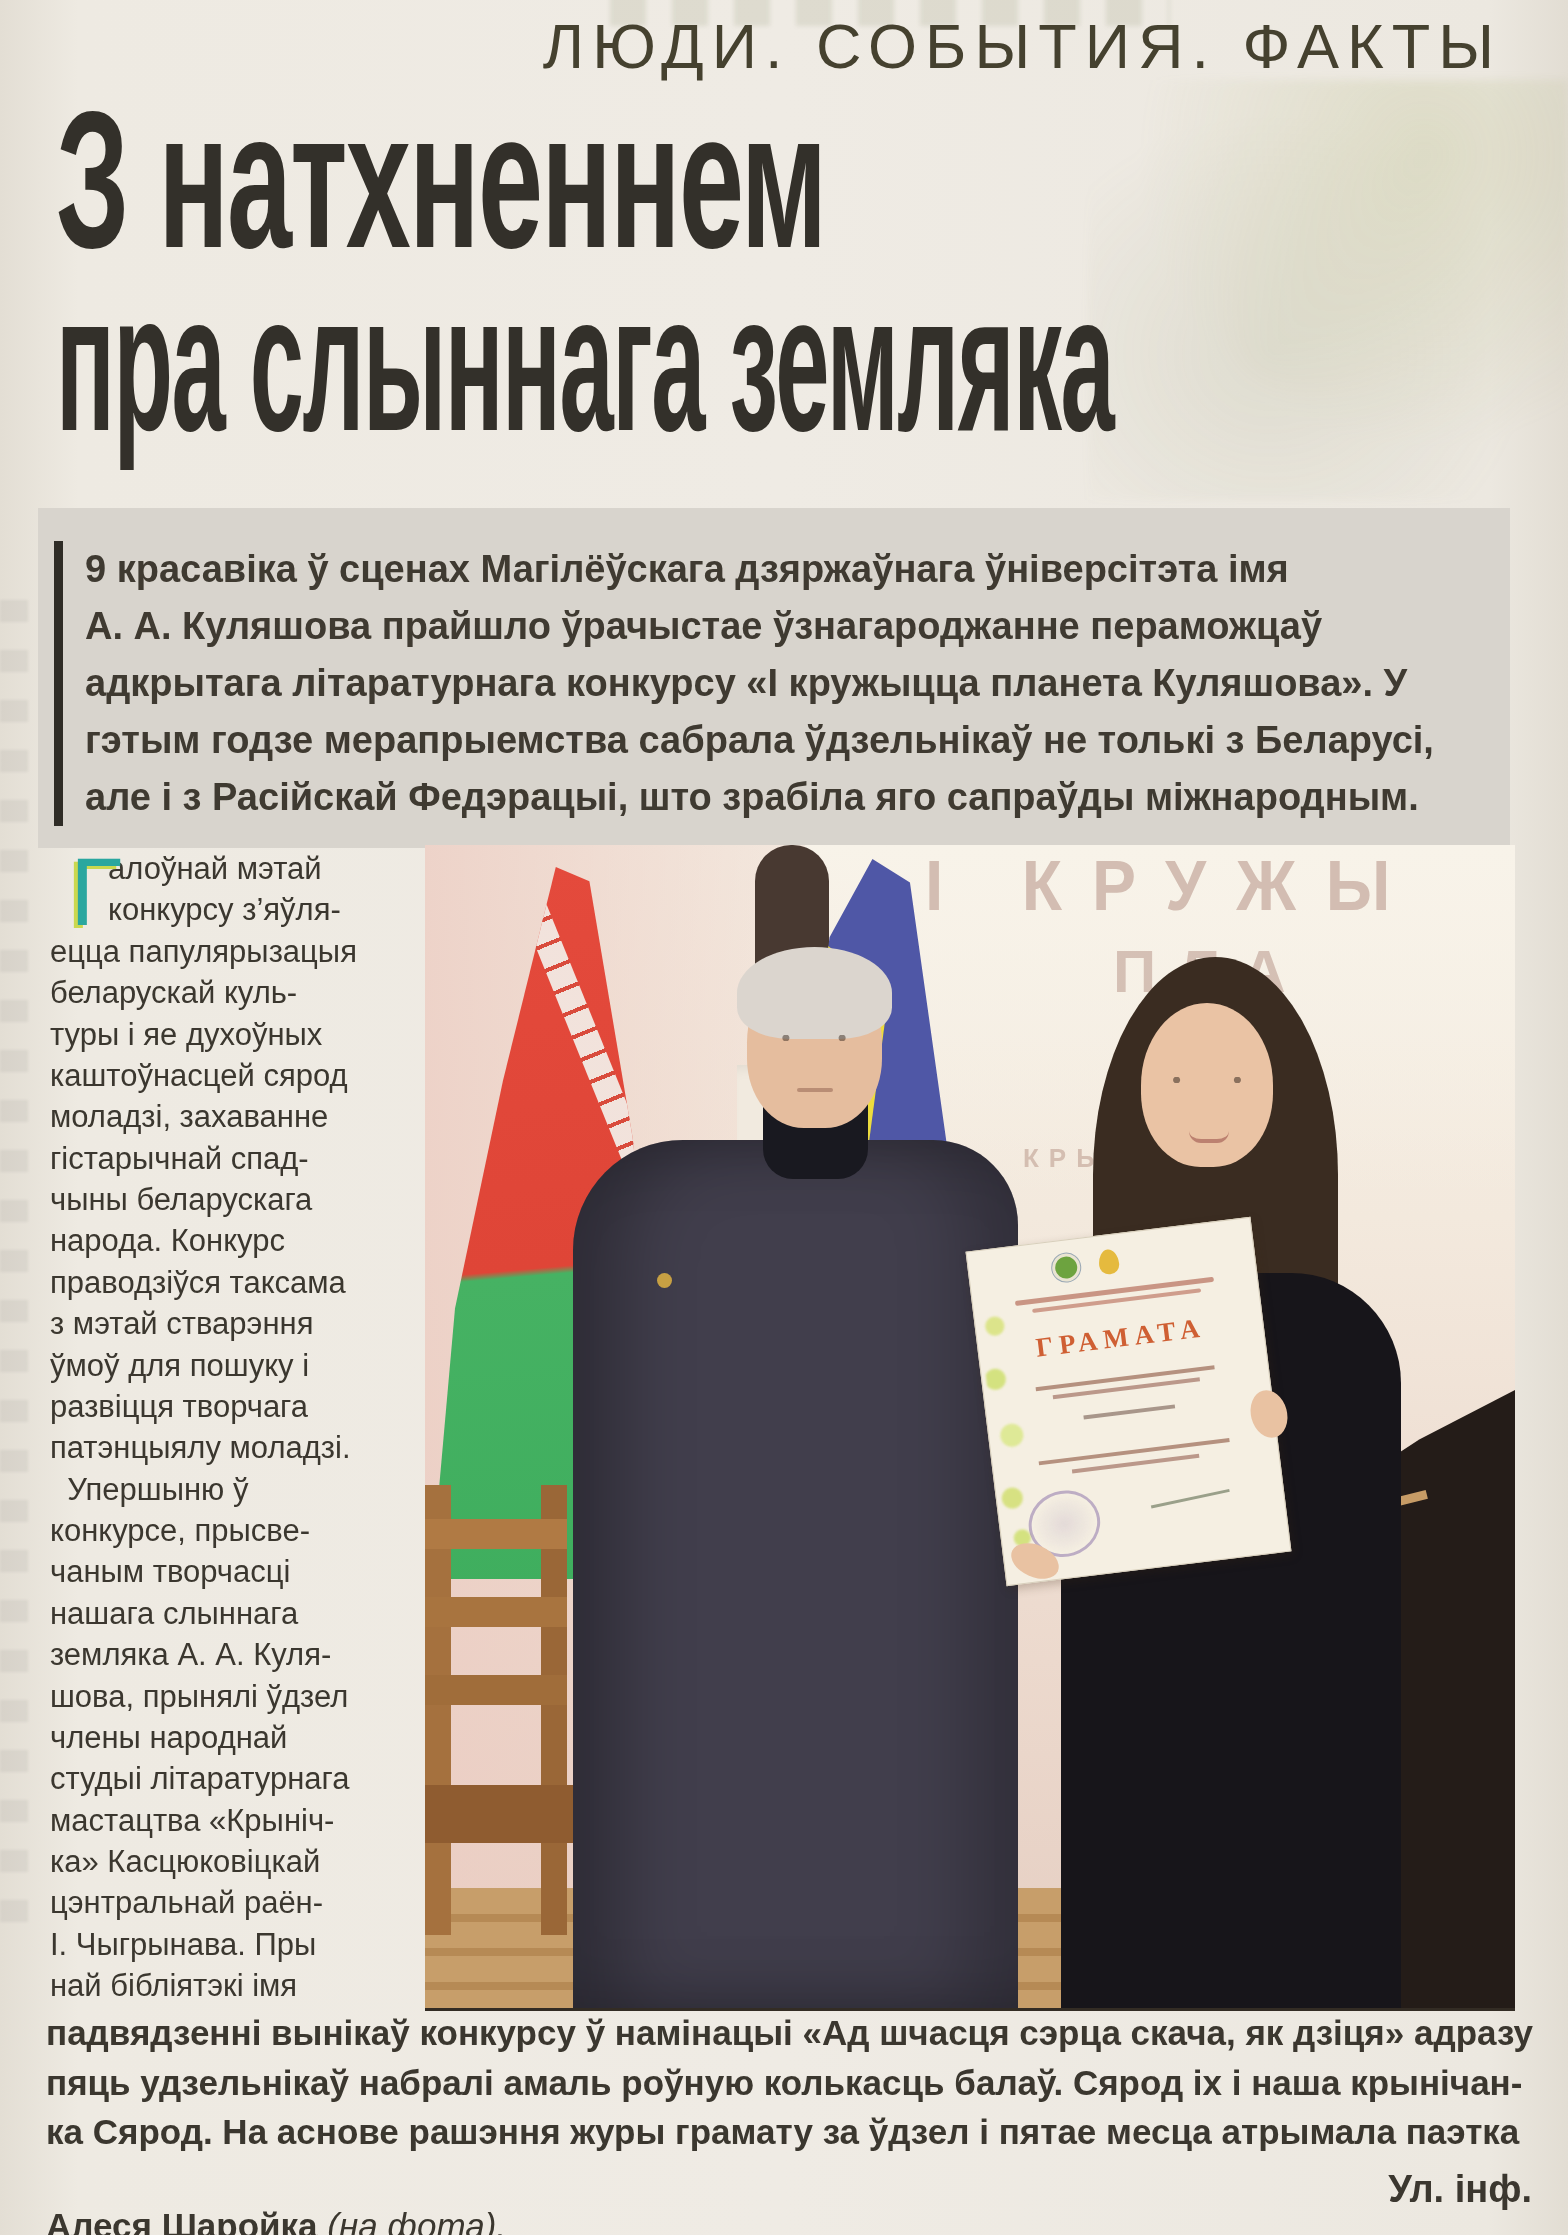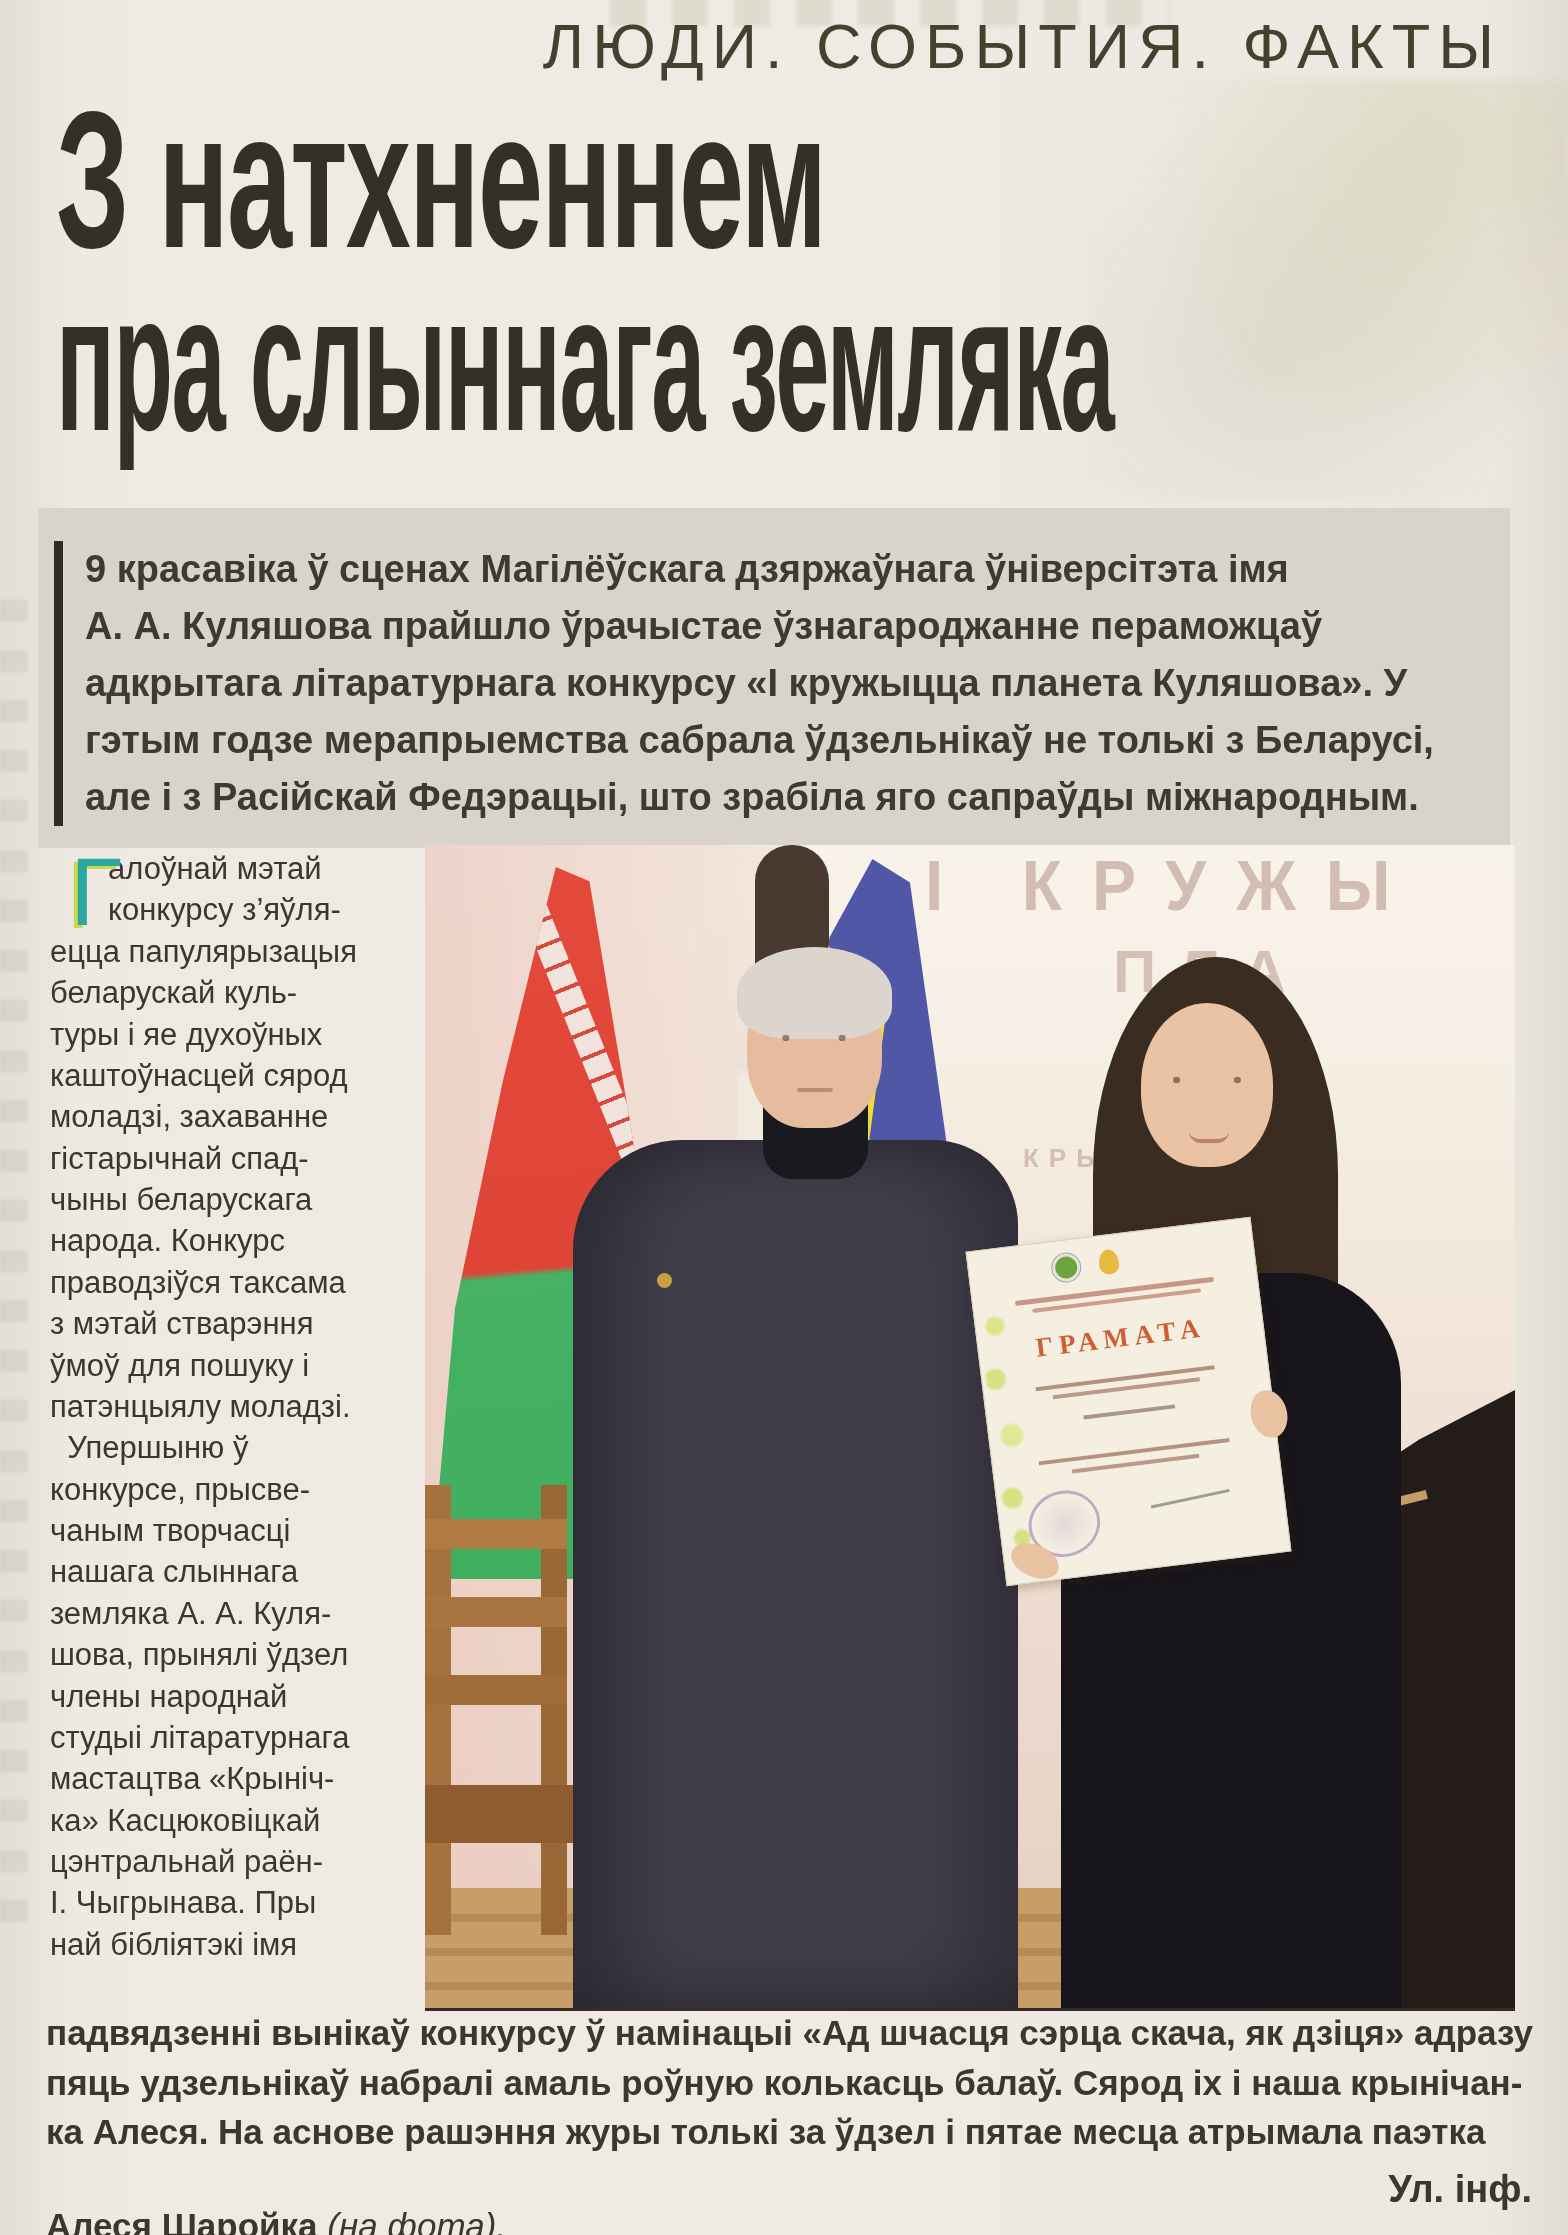"развіцця творчага" div.line { html: none -> <div>развіцця творчага</div> }
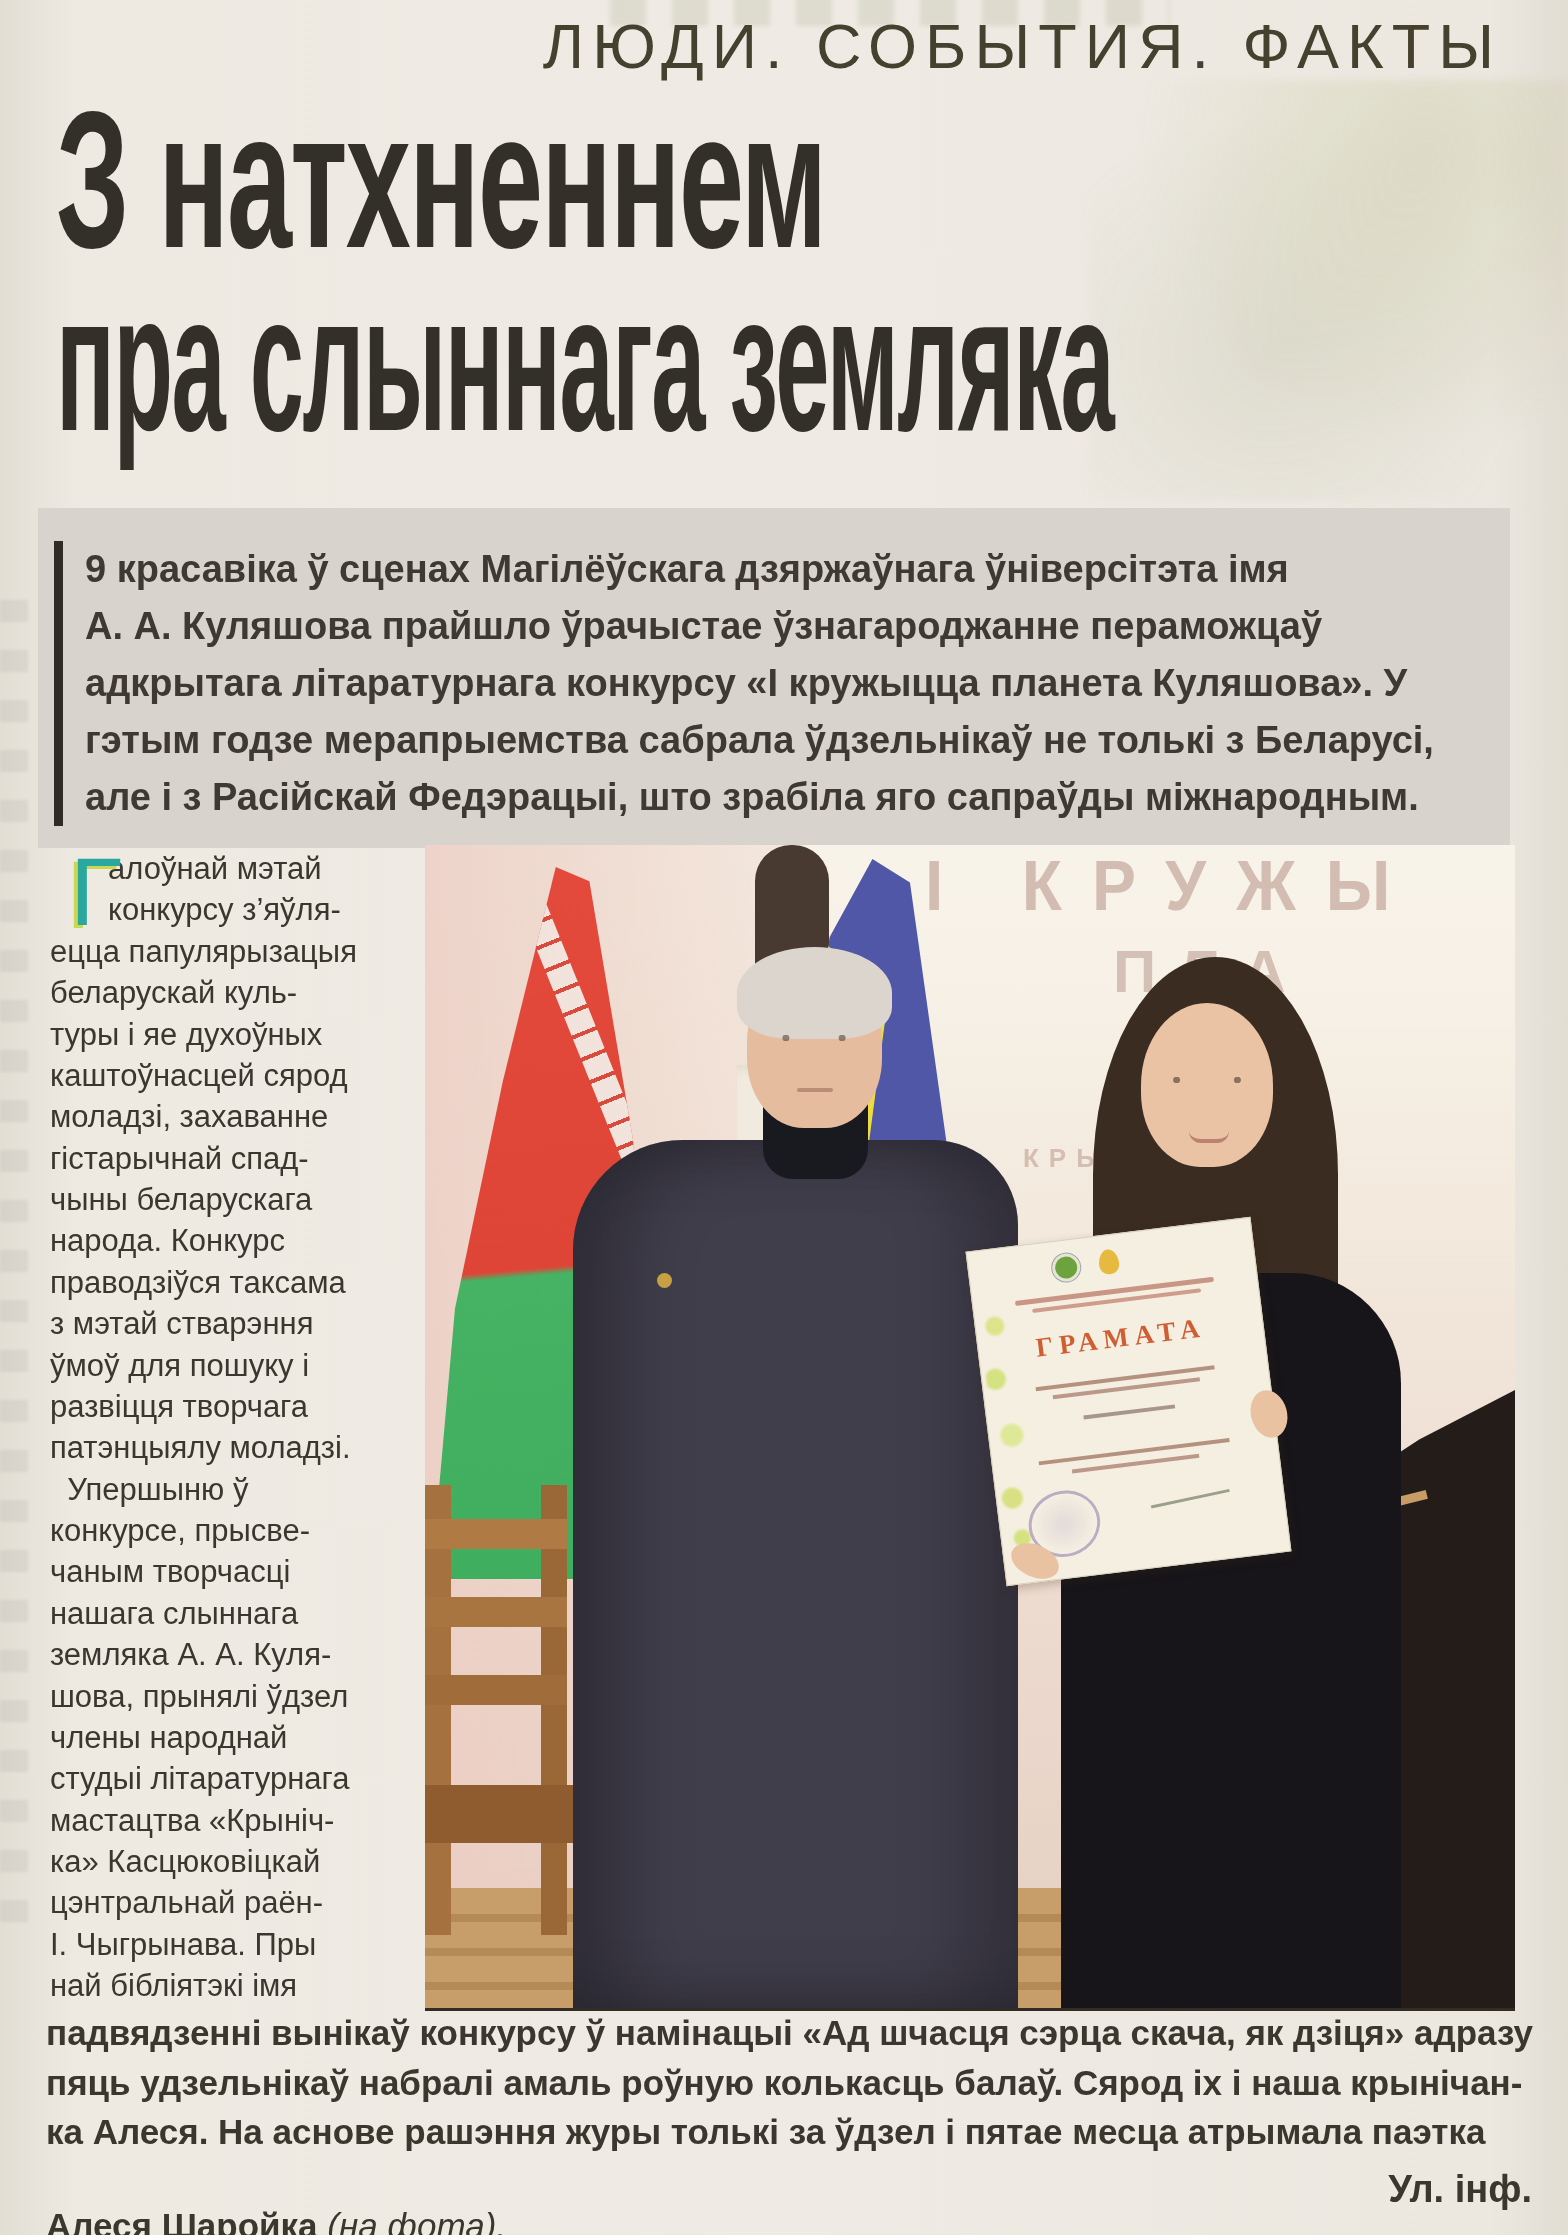"ка Алеся. На аснове рашэння" div.line { text: Алеся. На аснове рашэння журы толькі -> Сярод. На аснове рашэння журы грамату }
